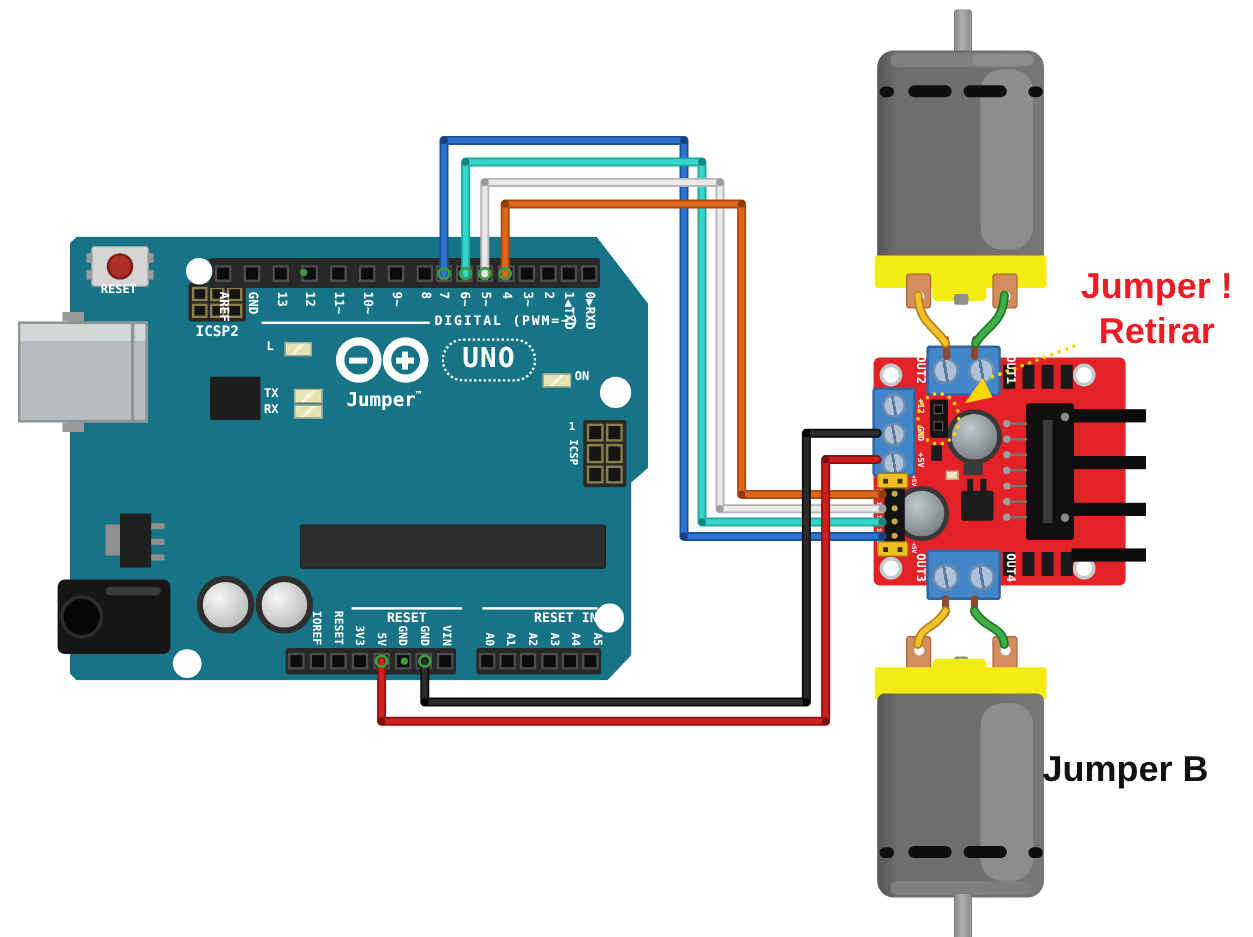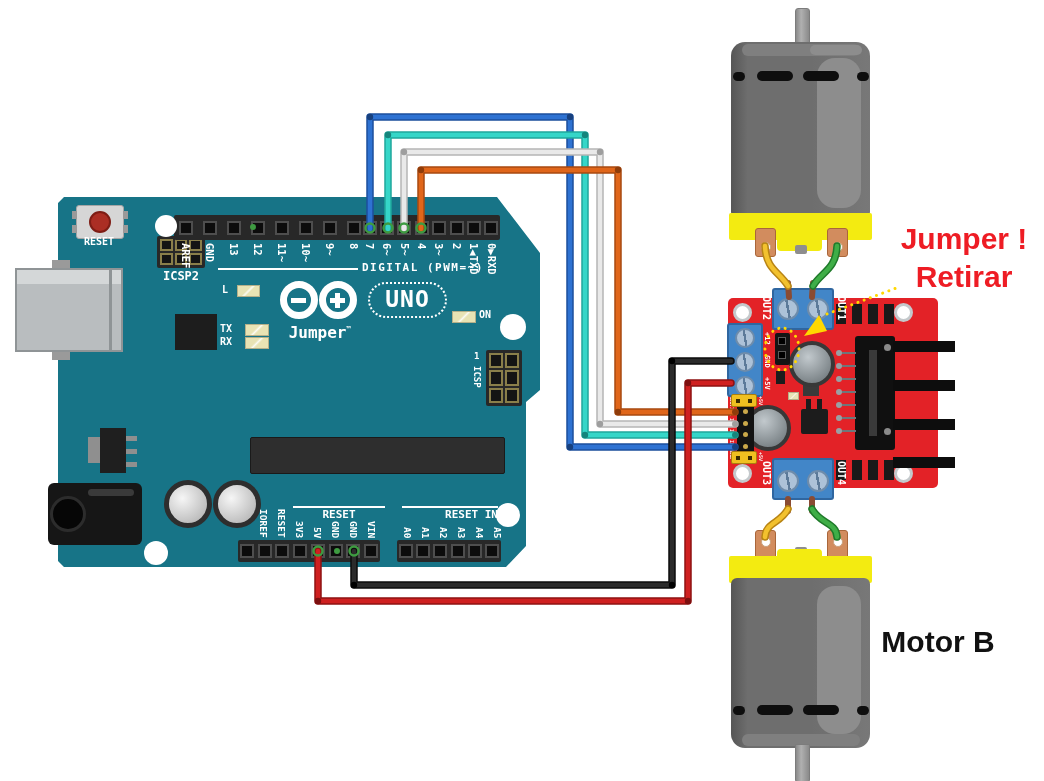"Motor B" div.abs { text: Motor -> Jumper }
